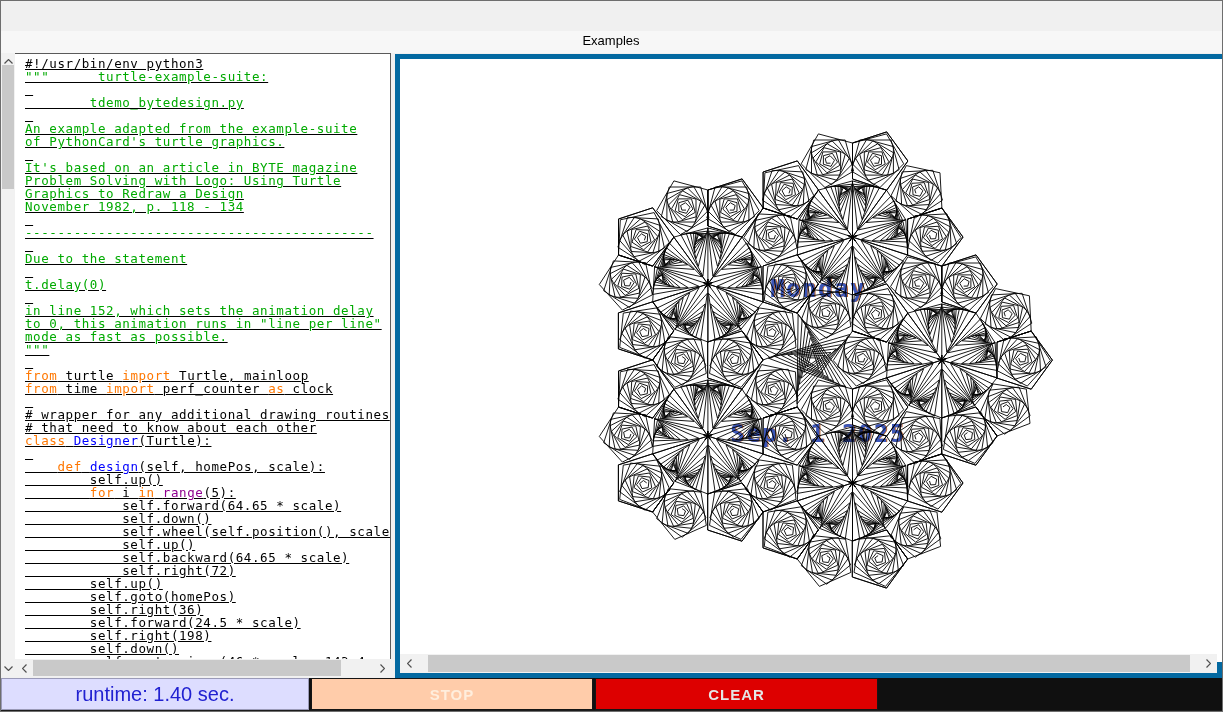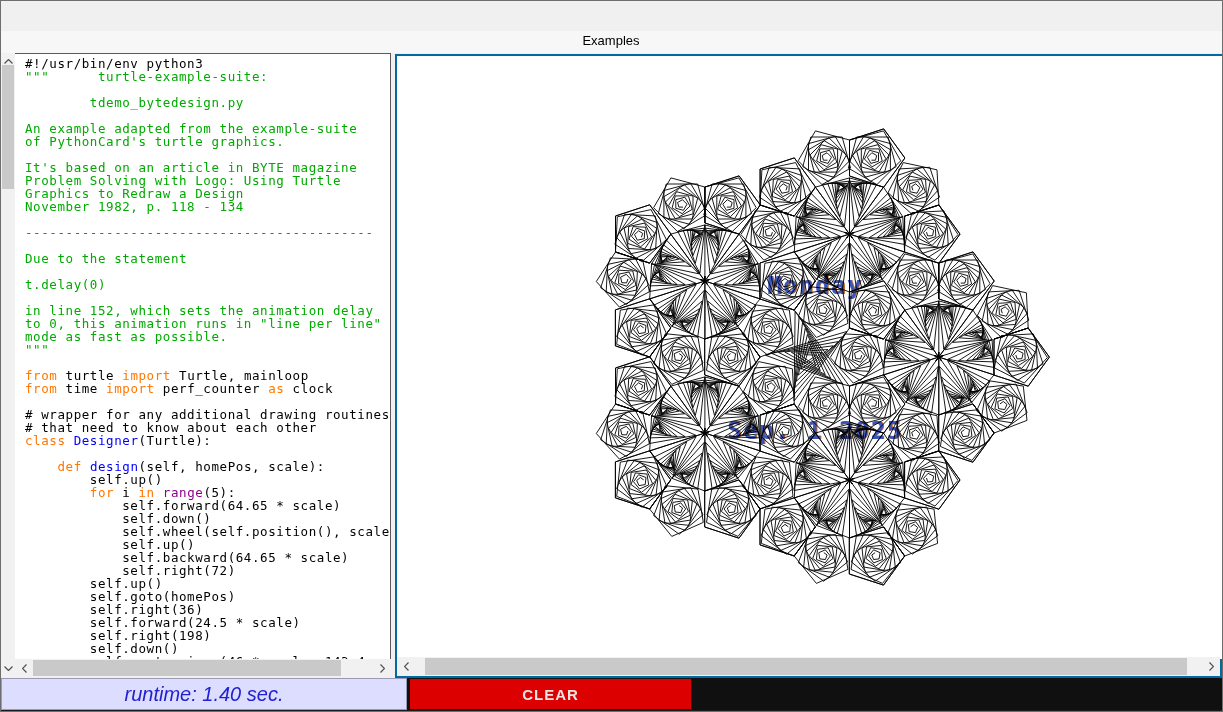"#!/usr/bin/env python3" #codearea { text-decoration: none -> underline }
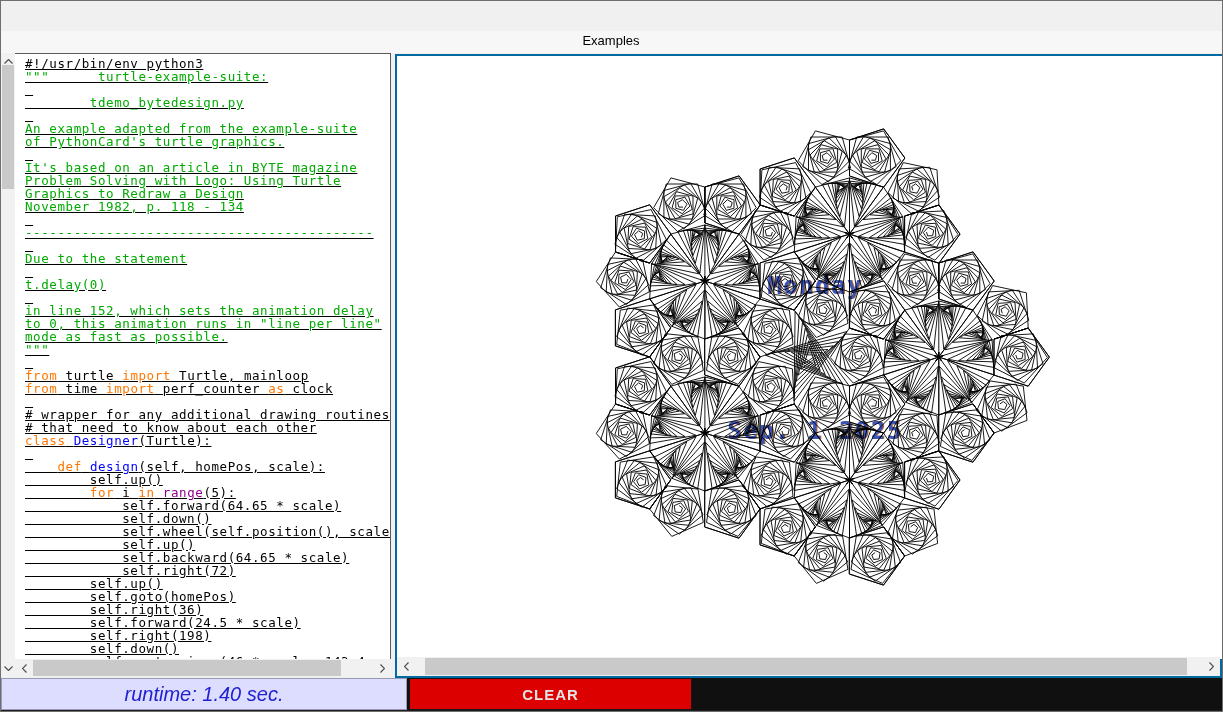"Monday" #canvasframe { border: 2px solid #0369a1 -> 5px solid #0369a1 }
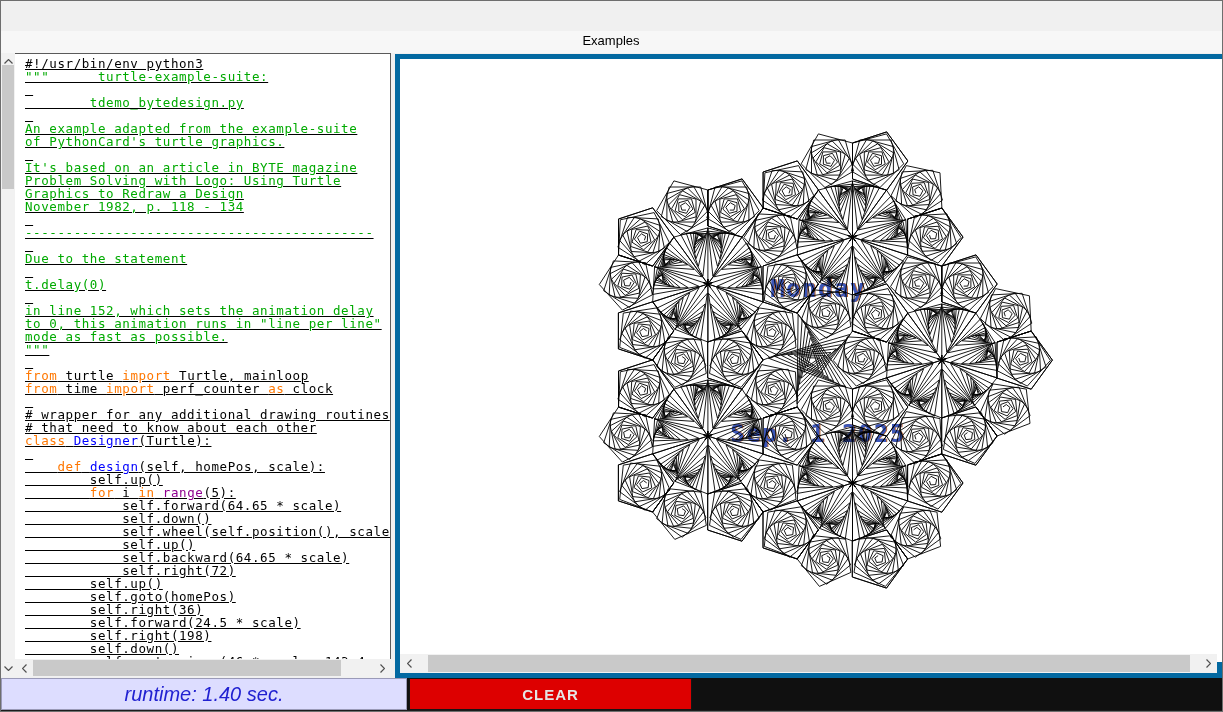"runtime: 1.40 sec." #runtime-label { font-style: italic -> none; width: 406px -> 308px }
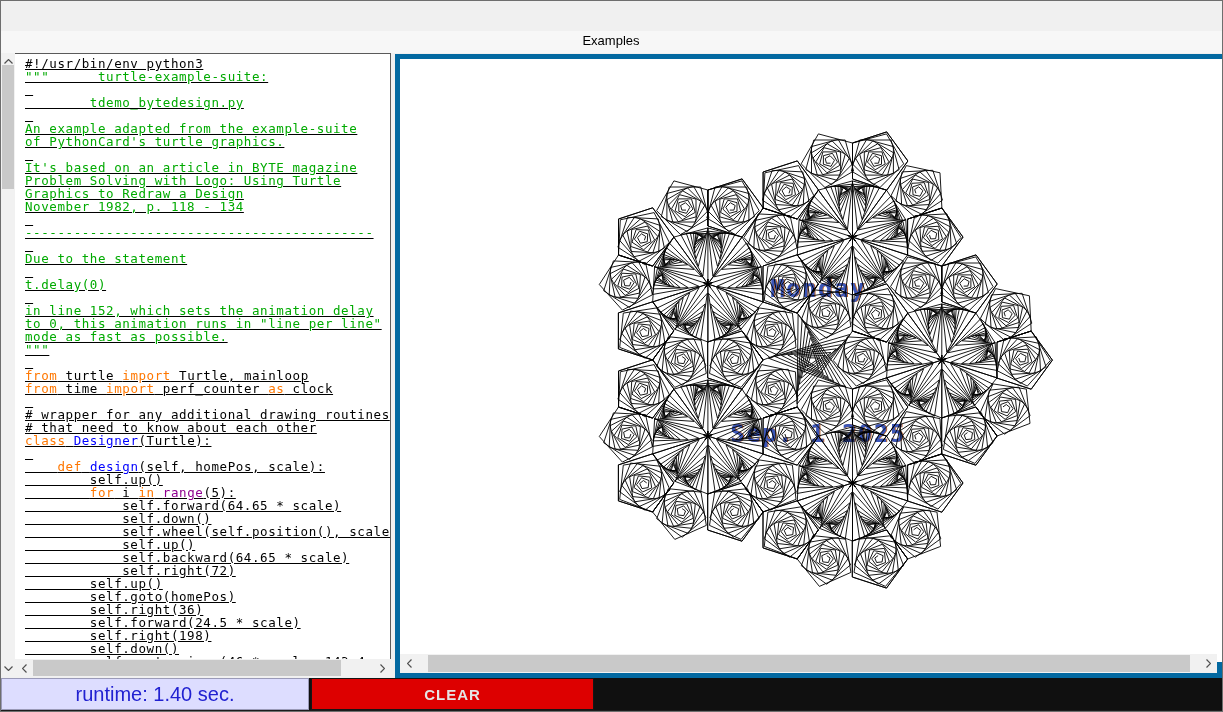"STOP" div.demo-btn { html: none -> <div>STOP</div> }
